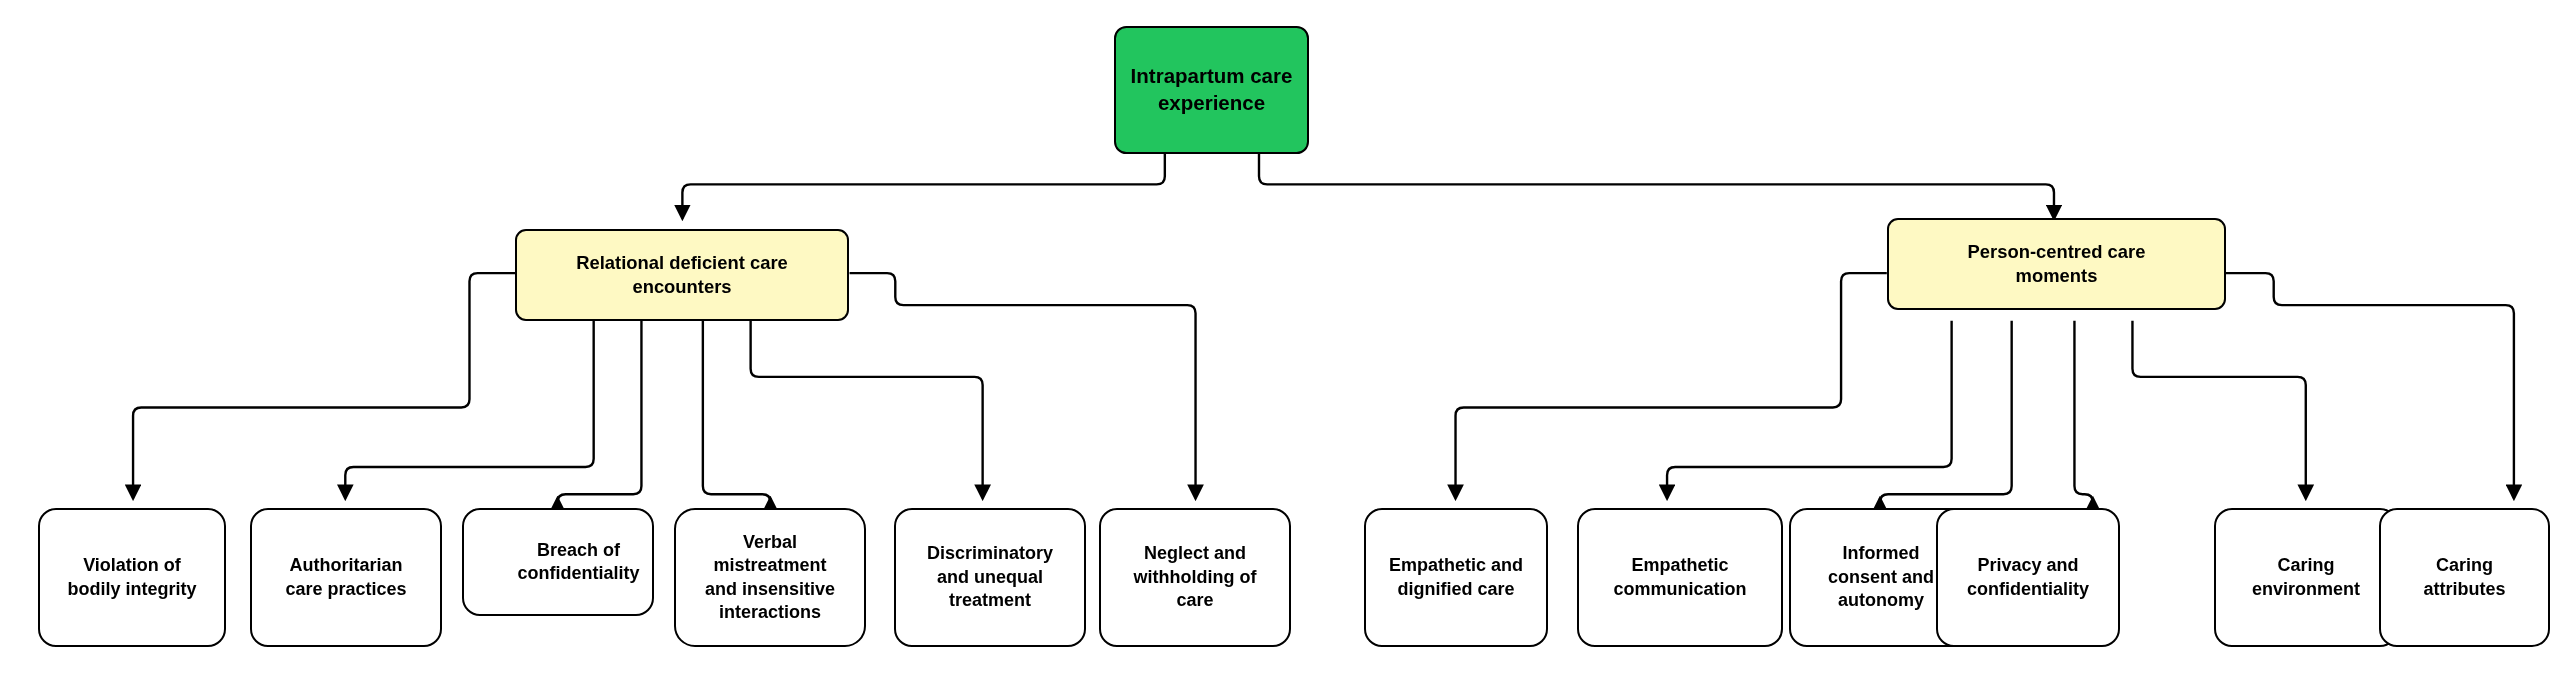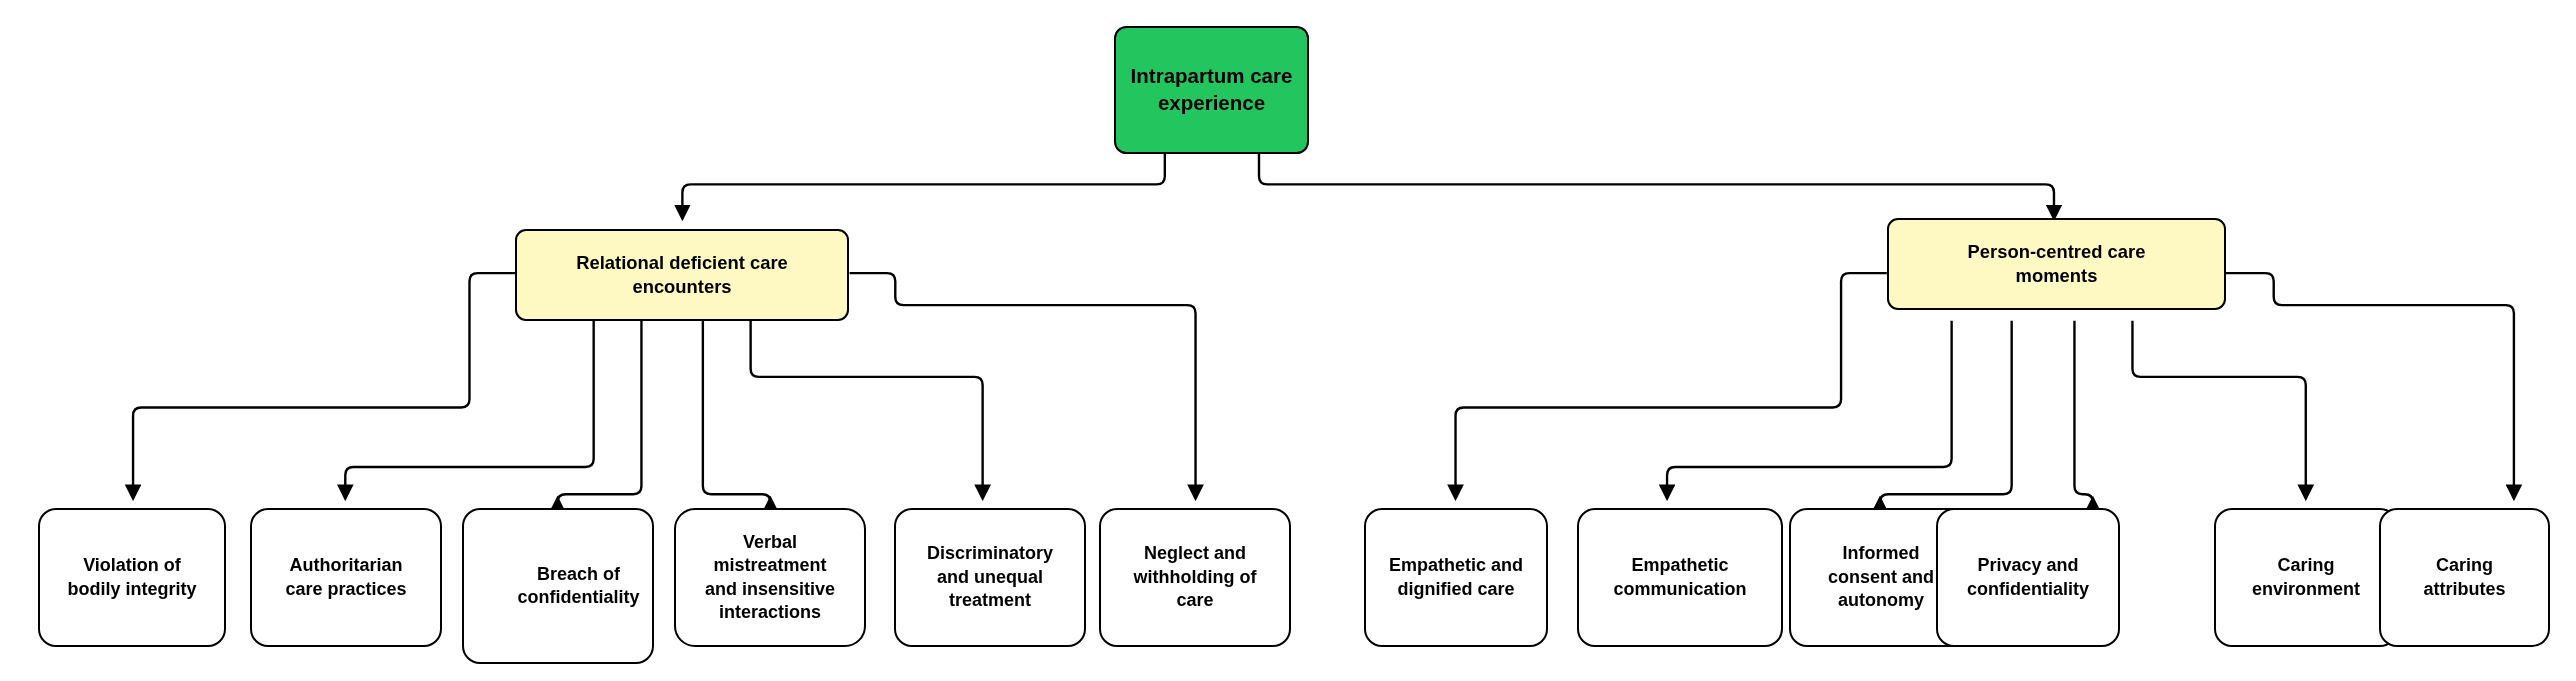"Breach of" div.node { height: 156px -> 108px }
